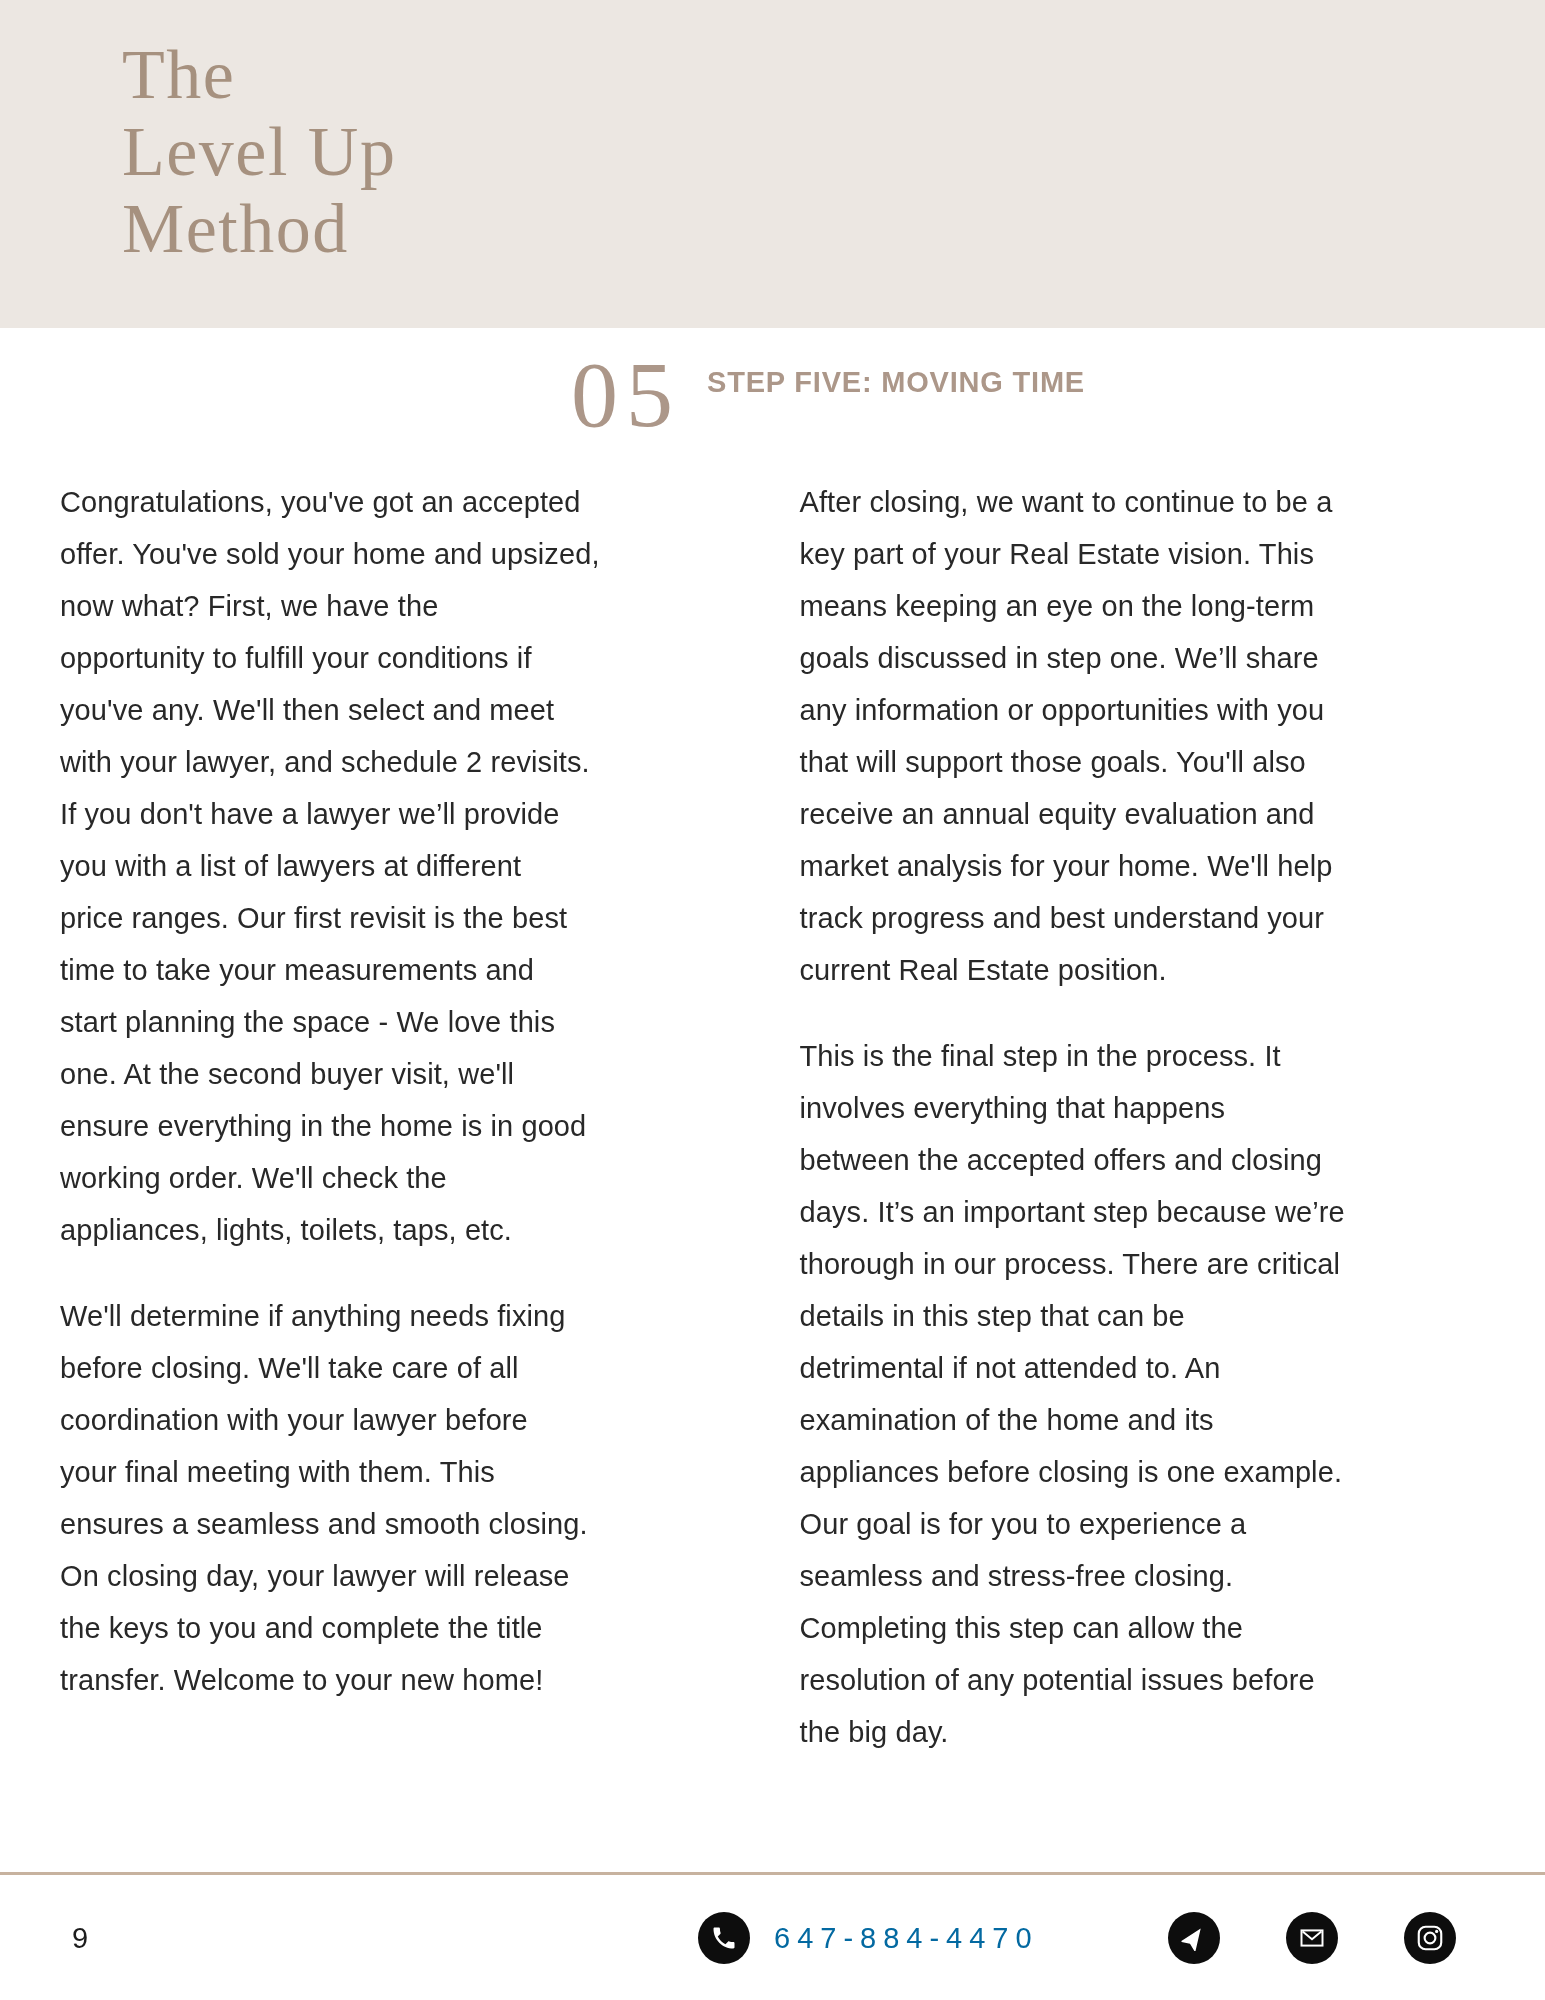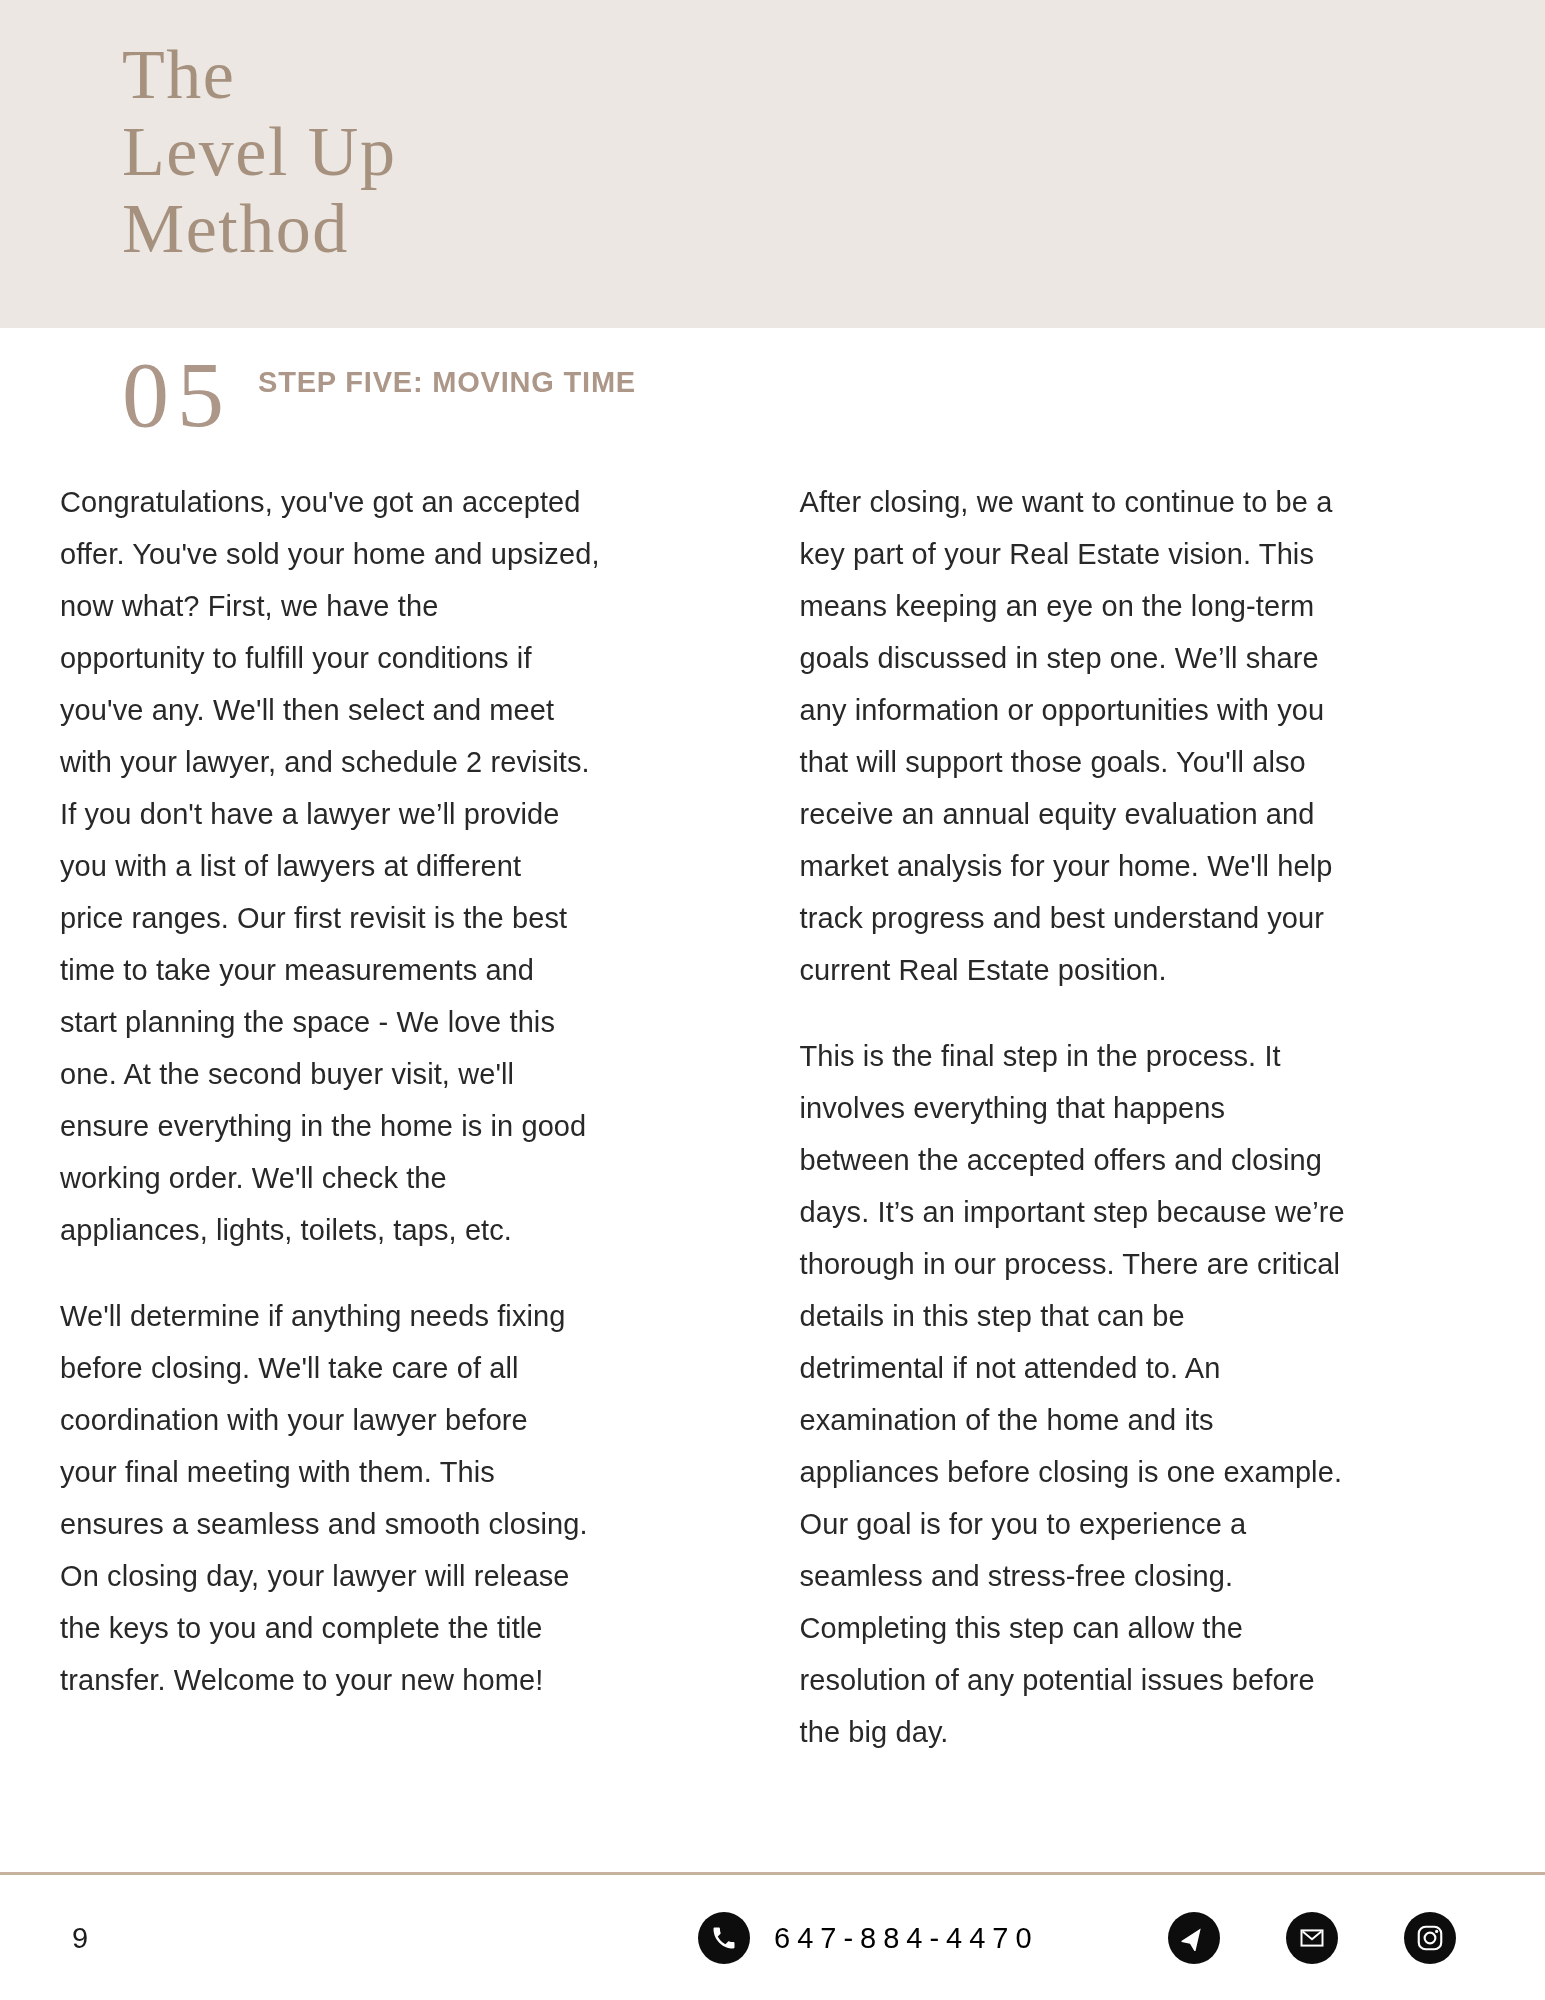"05" .step-row { justify-content: none -> center }
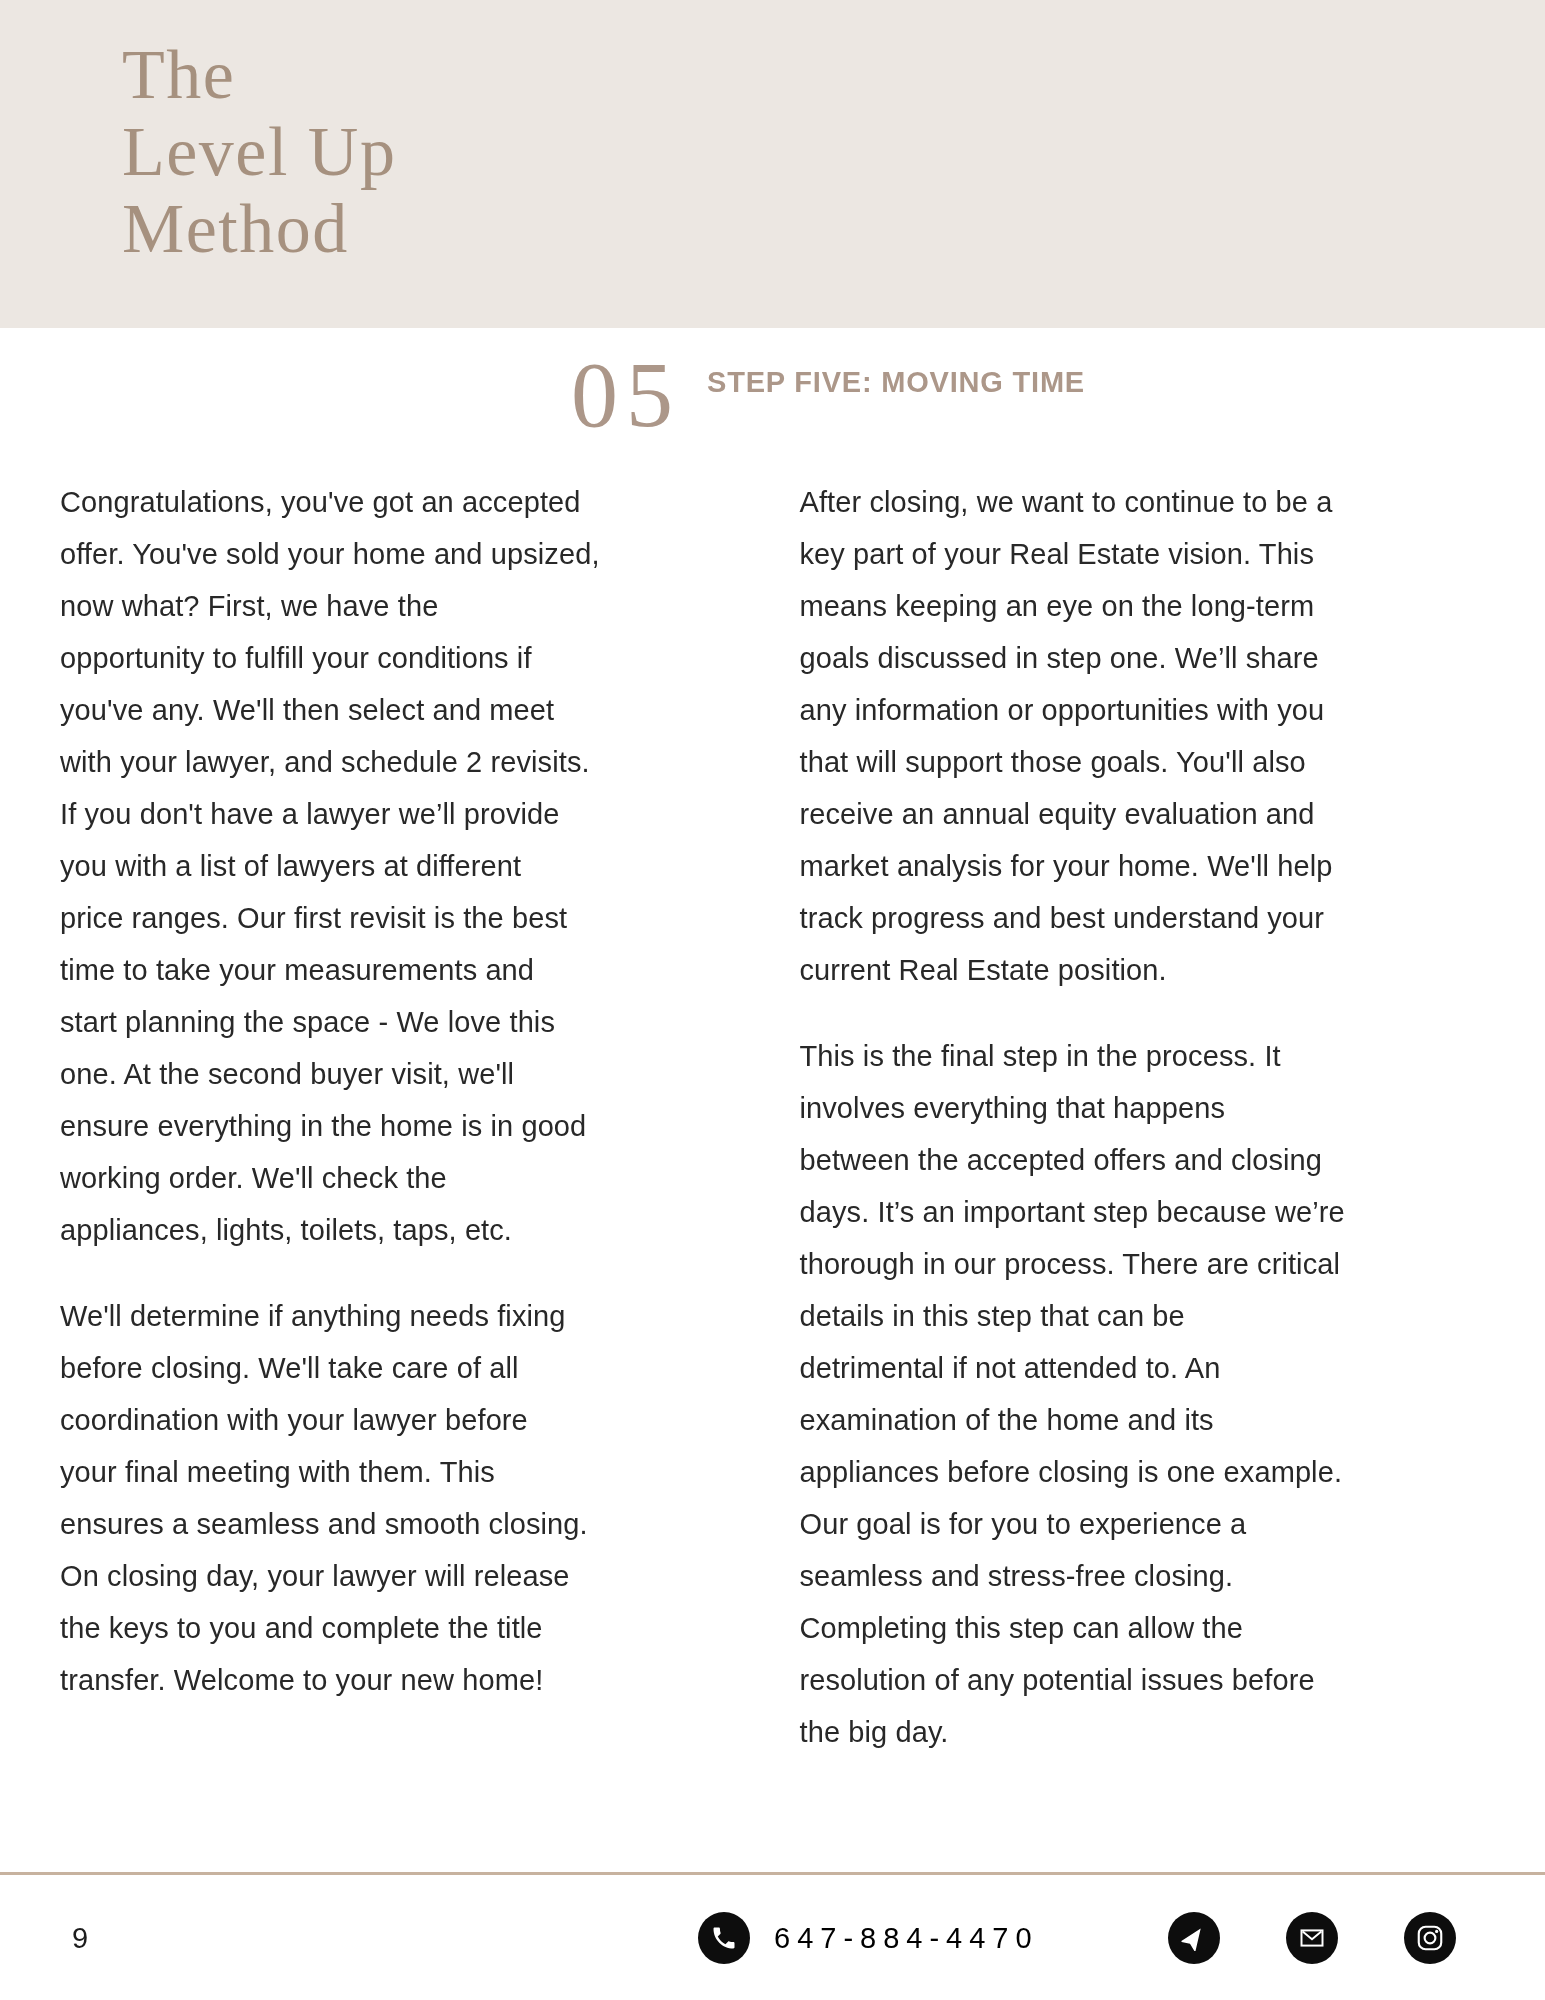"647-884-4470" .phone-number { color: #000000 -> #0369a1 }
